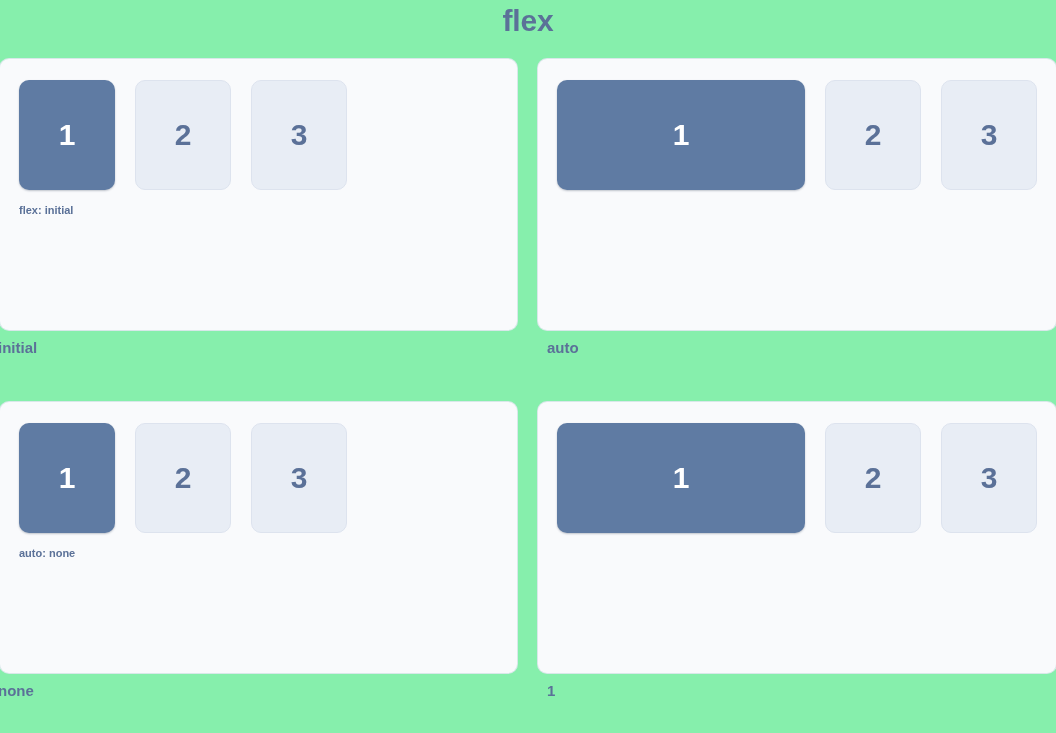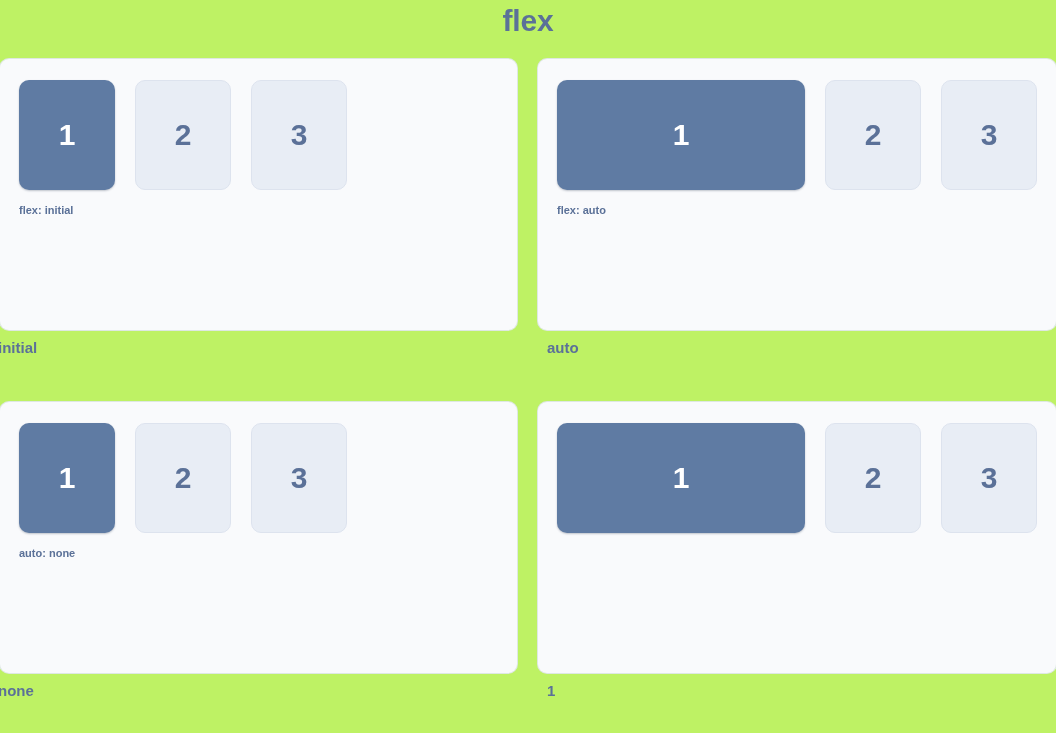"flex" #page { background: #bef264 -> #86efac }
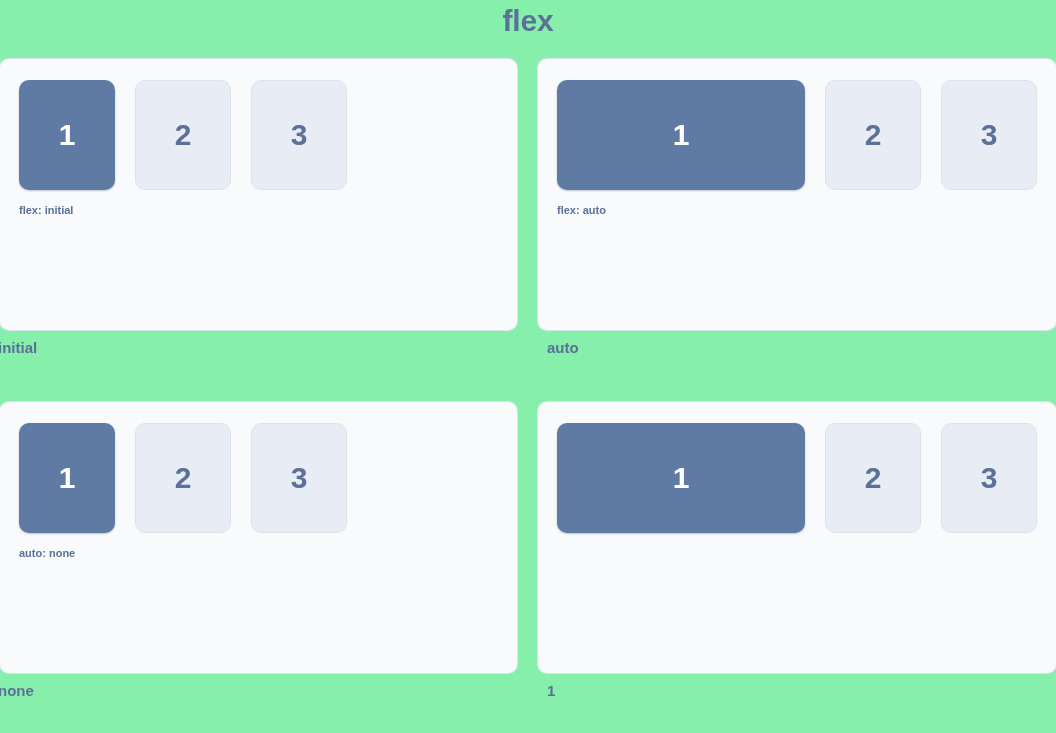"flex: auto" div.panel-label { html: <div>flex: auto</div> -> none }
